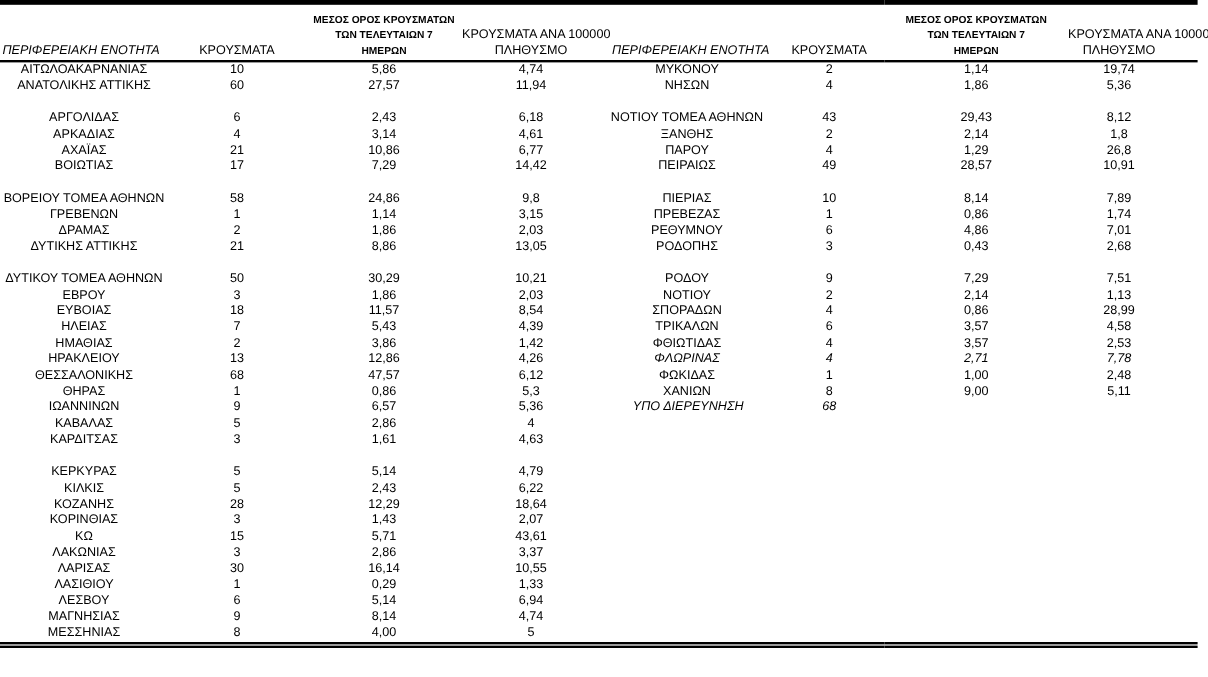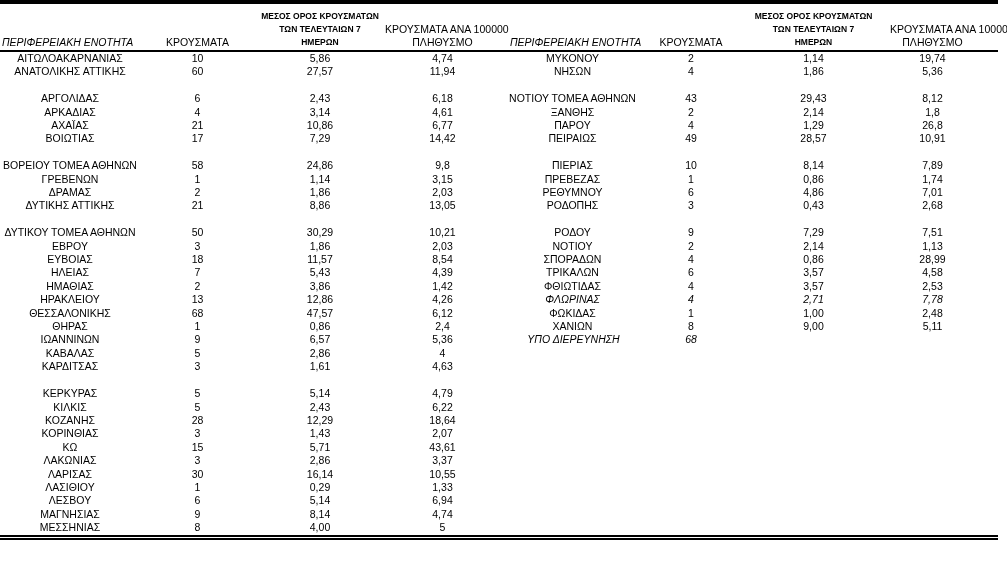"2,4" td { text: 2,4 -> 5,3 }
